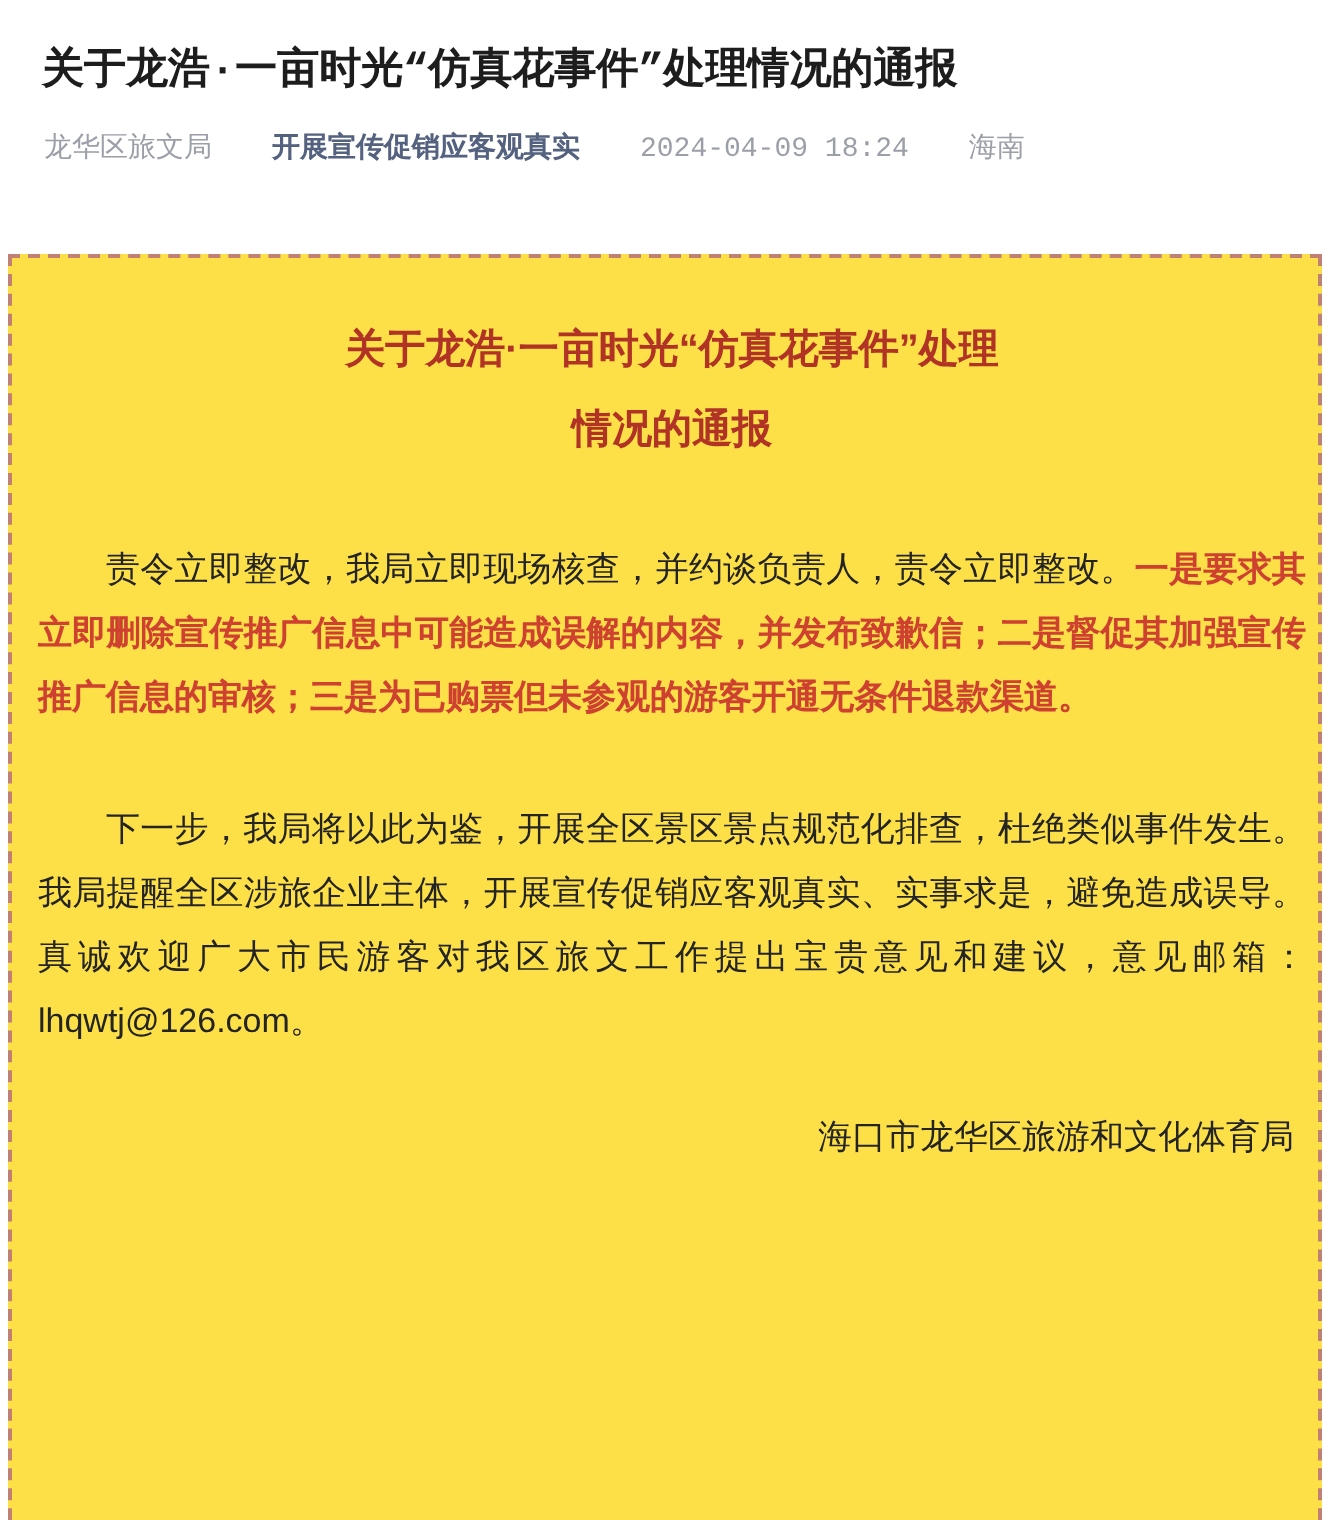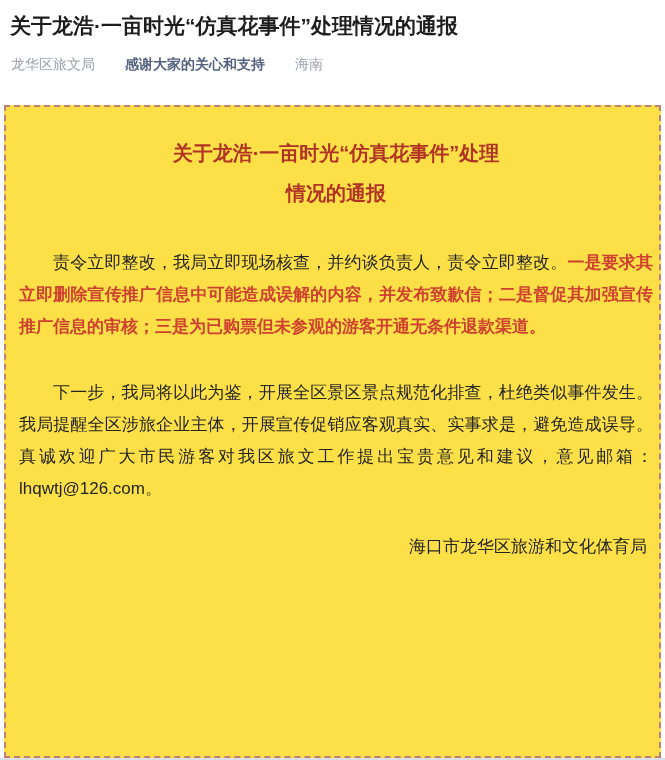"关于龙浩·一亩时光“仿真花事件”处理情况的通报" .article-header { font-family: none -> Liberation Mono, monospace; padding: 0 -> 11px }
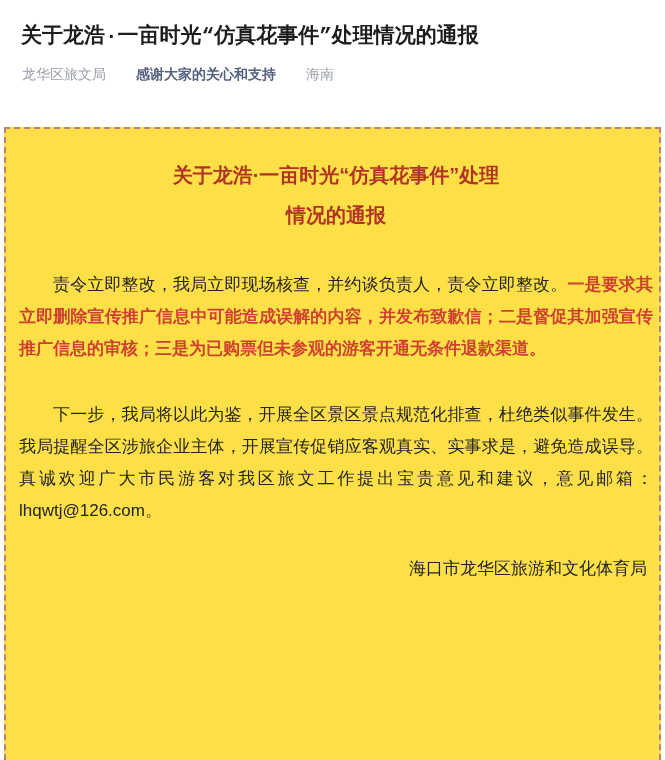"感谢大家的关心和支持" span.source-link { text: 感谢大家的关心和支持 -> 开展宣传促销应客观真实 }
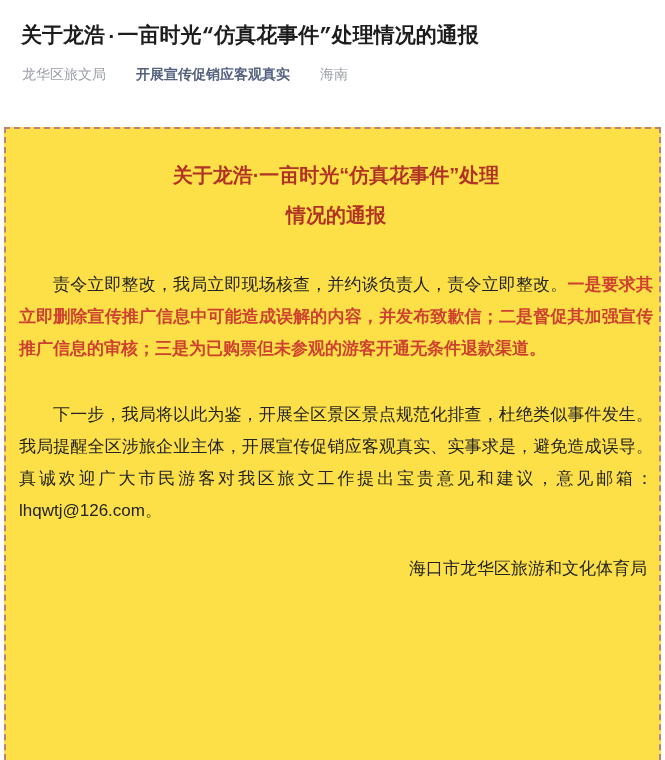"2024-04-09 18:24" span.meta-gray { html: none -> <span>2024-04-09 18:24</span> }
